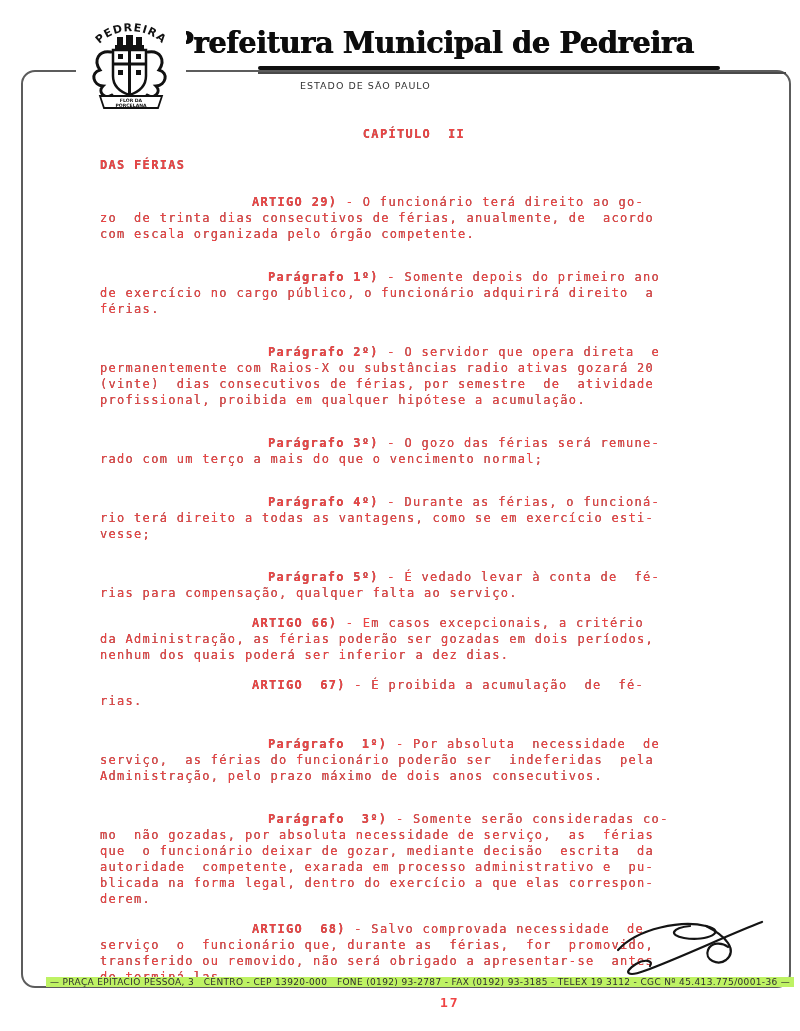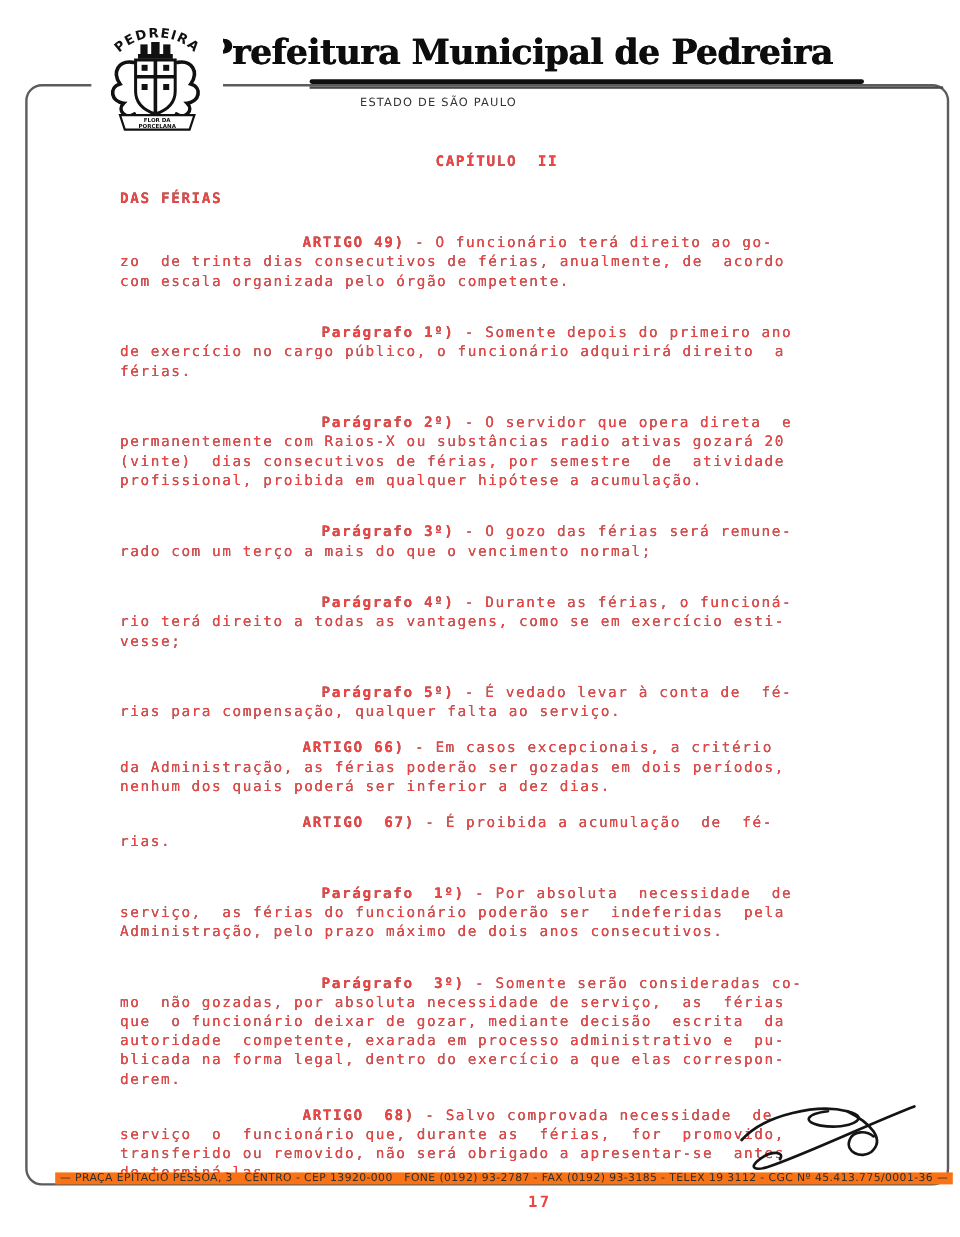"ARTIGO 49)" span.p-label { text: 49 -> 29 }
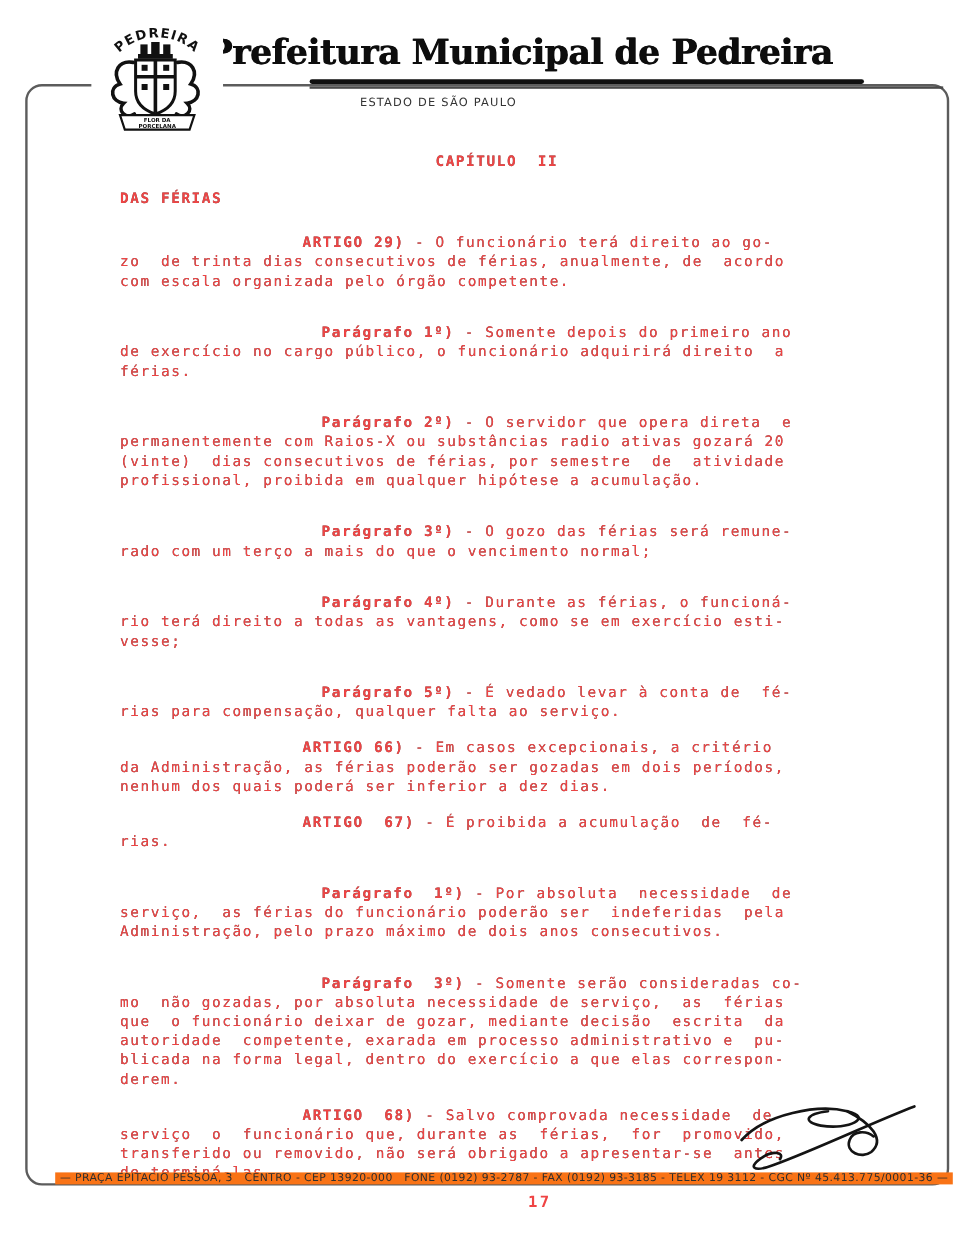"— PRAÇA EPITACIO PESSOA, 3" .address { background: #f97316 -> #bef264 }
